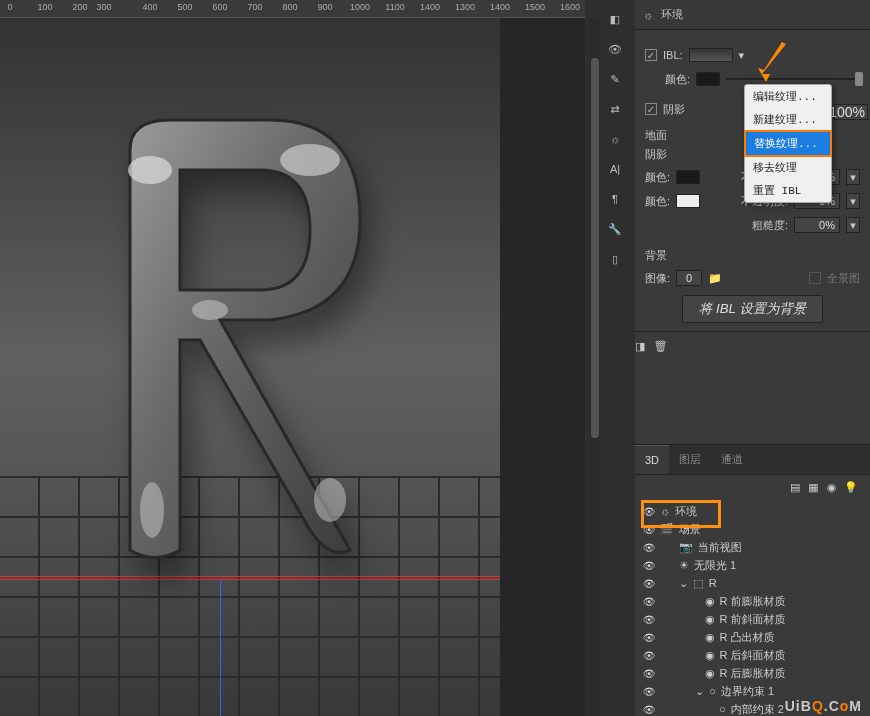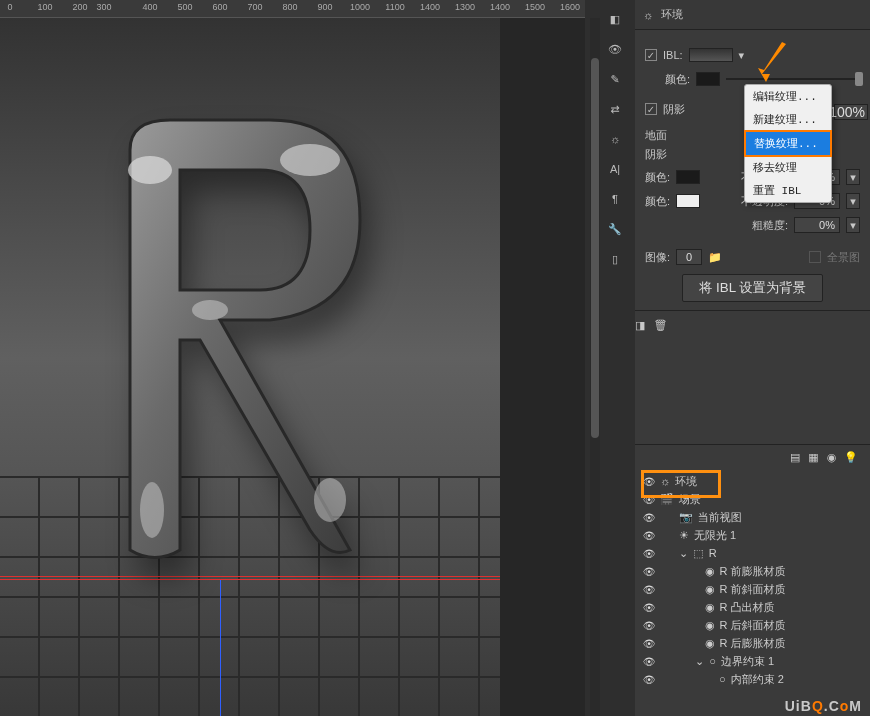"背景" div { html: none -> <div>背景</div> }
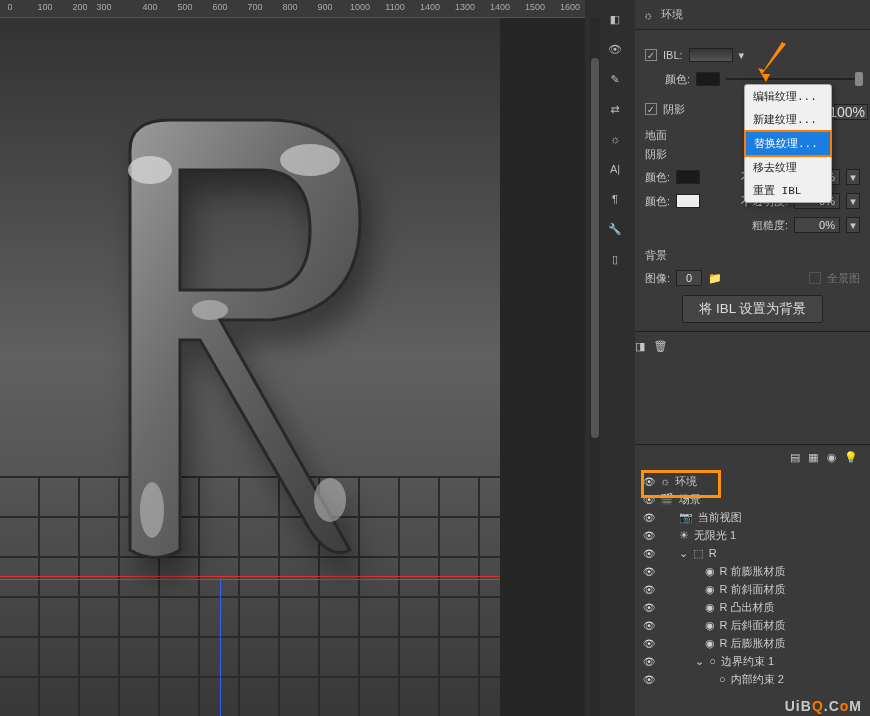"将 IBL 设置为背景" .btn-long { font-style: none -> italic }
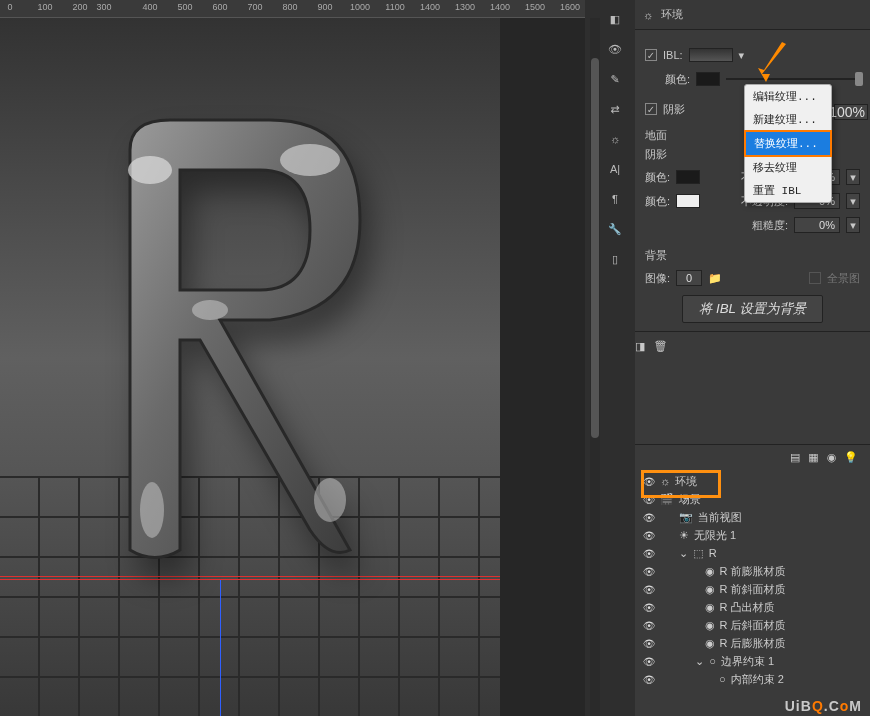"3D" div.tabs { html: none -> <div> <div>3D</div> <div>图层</div> <div>通道</div> </div> }
